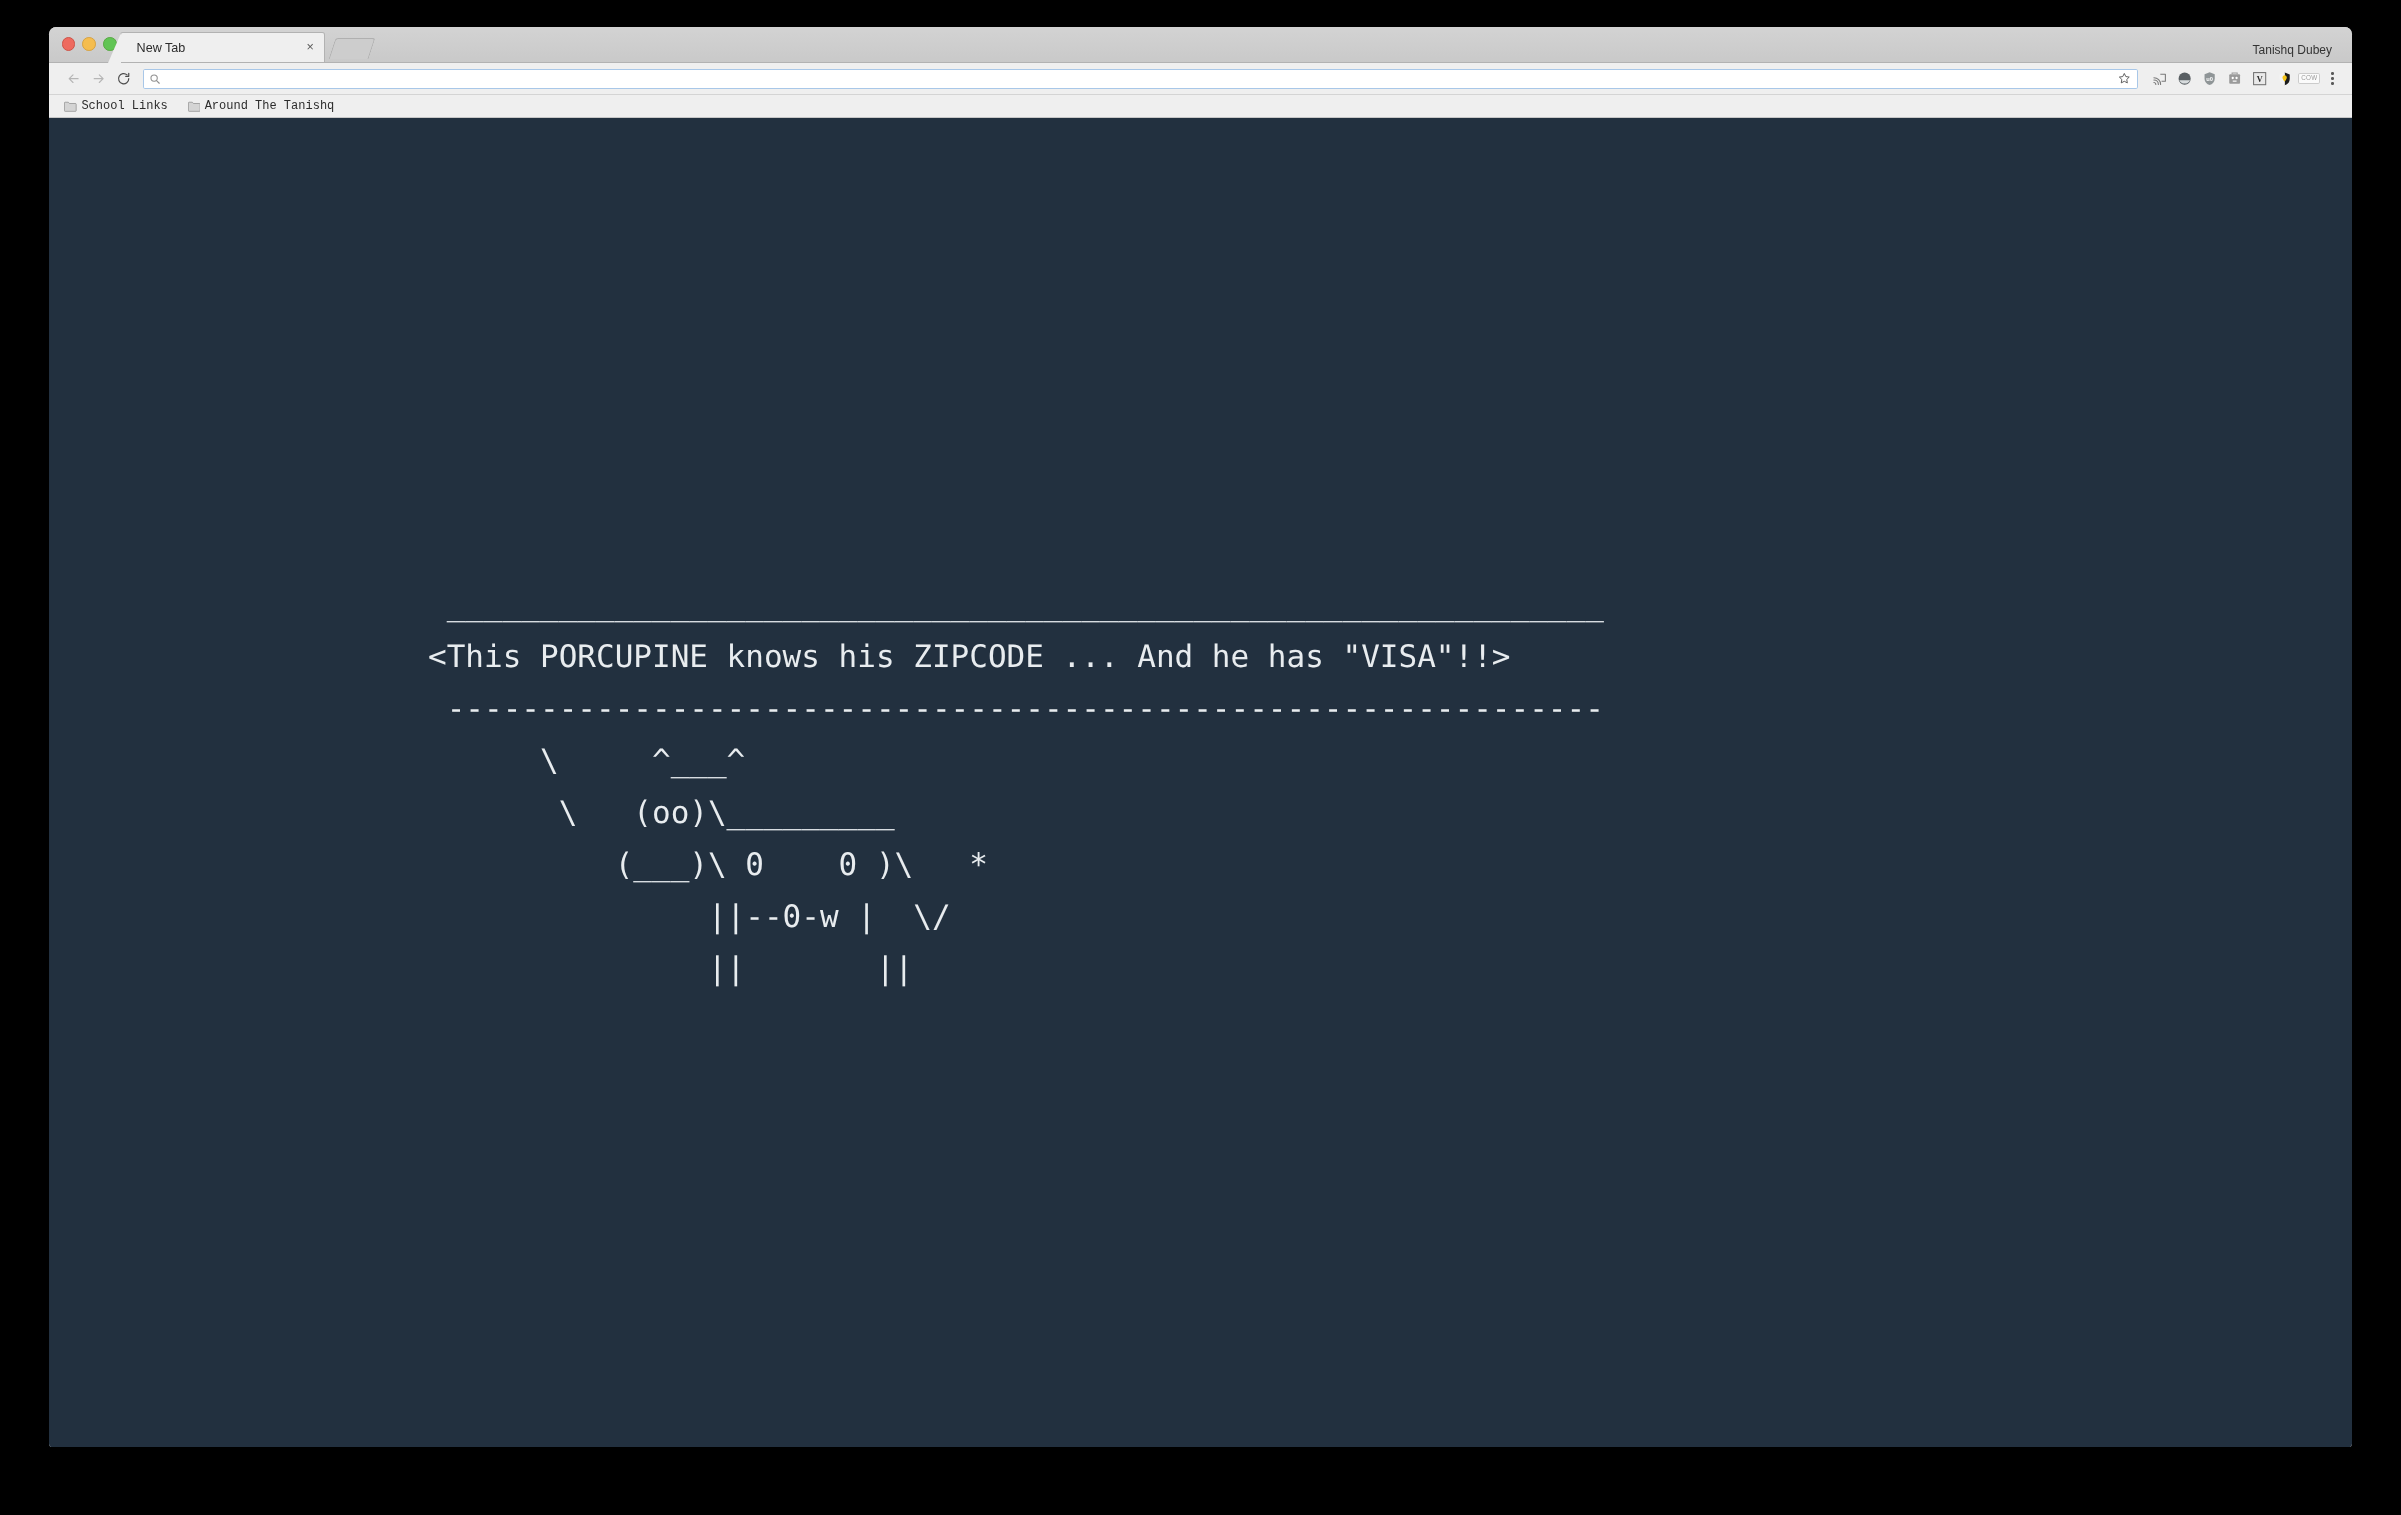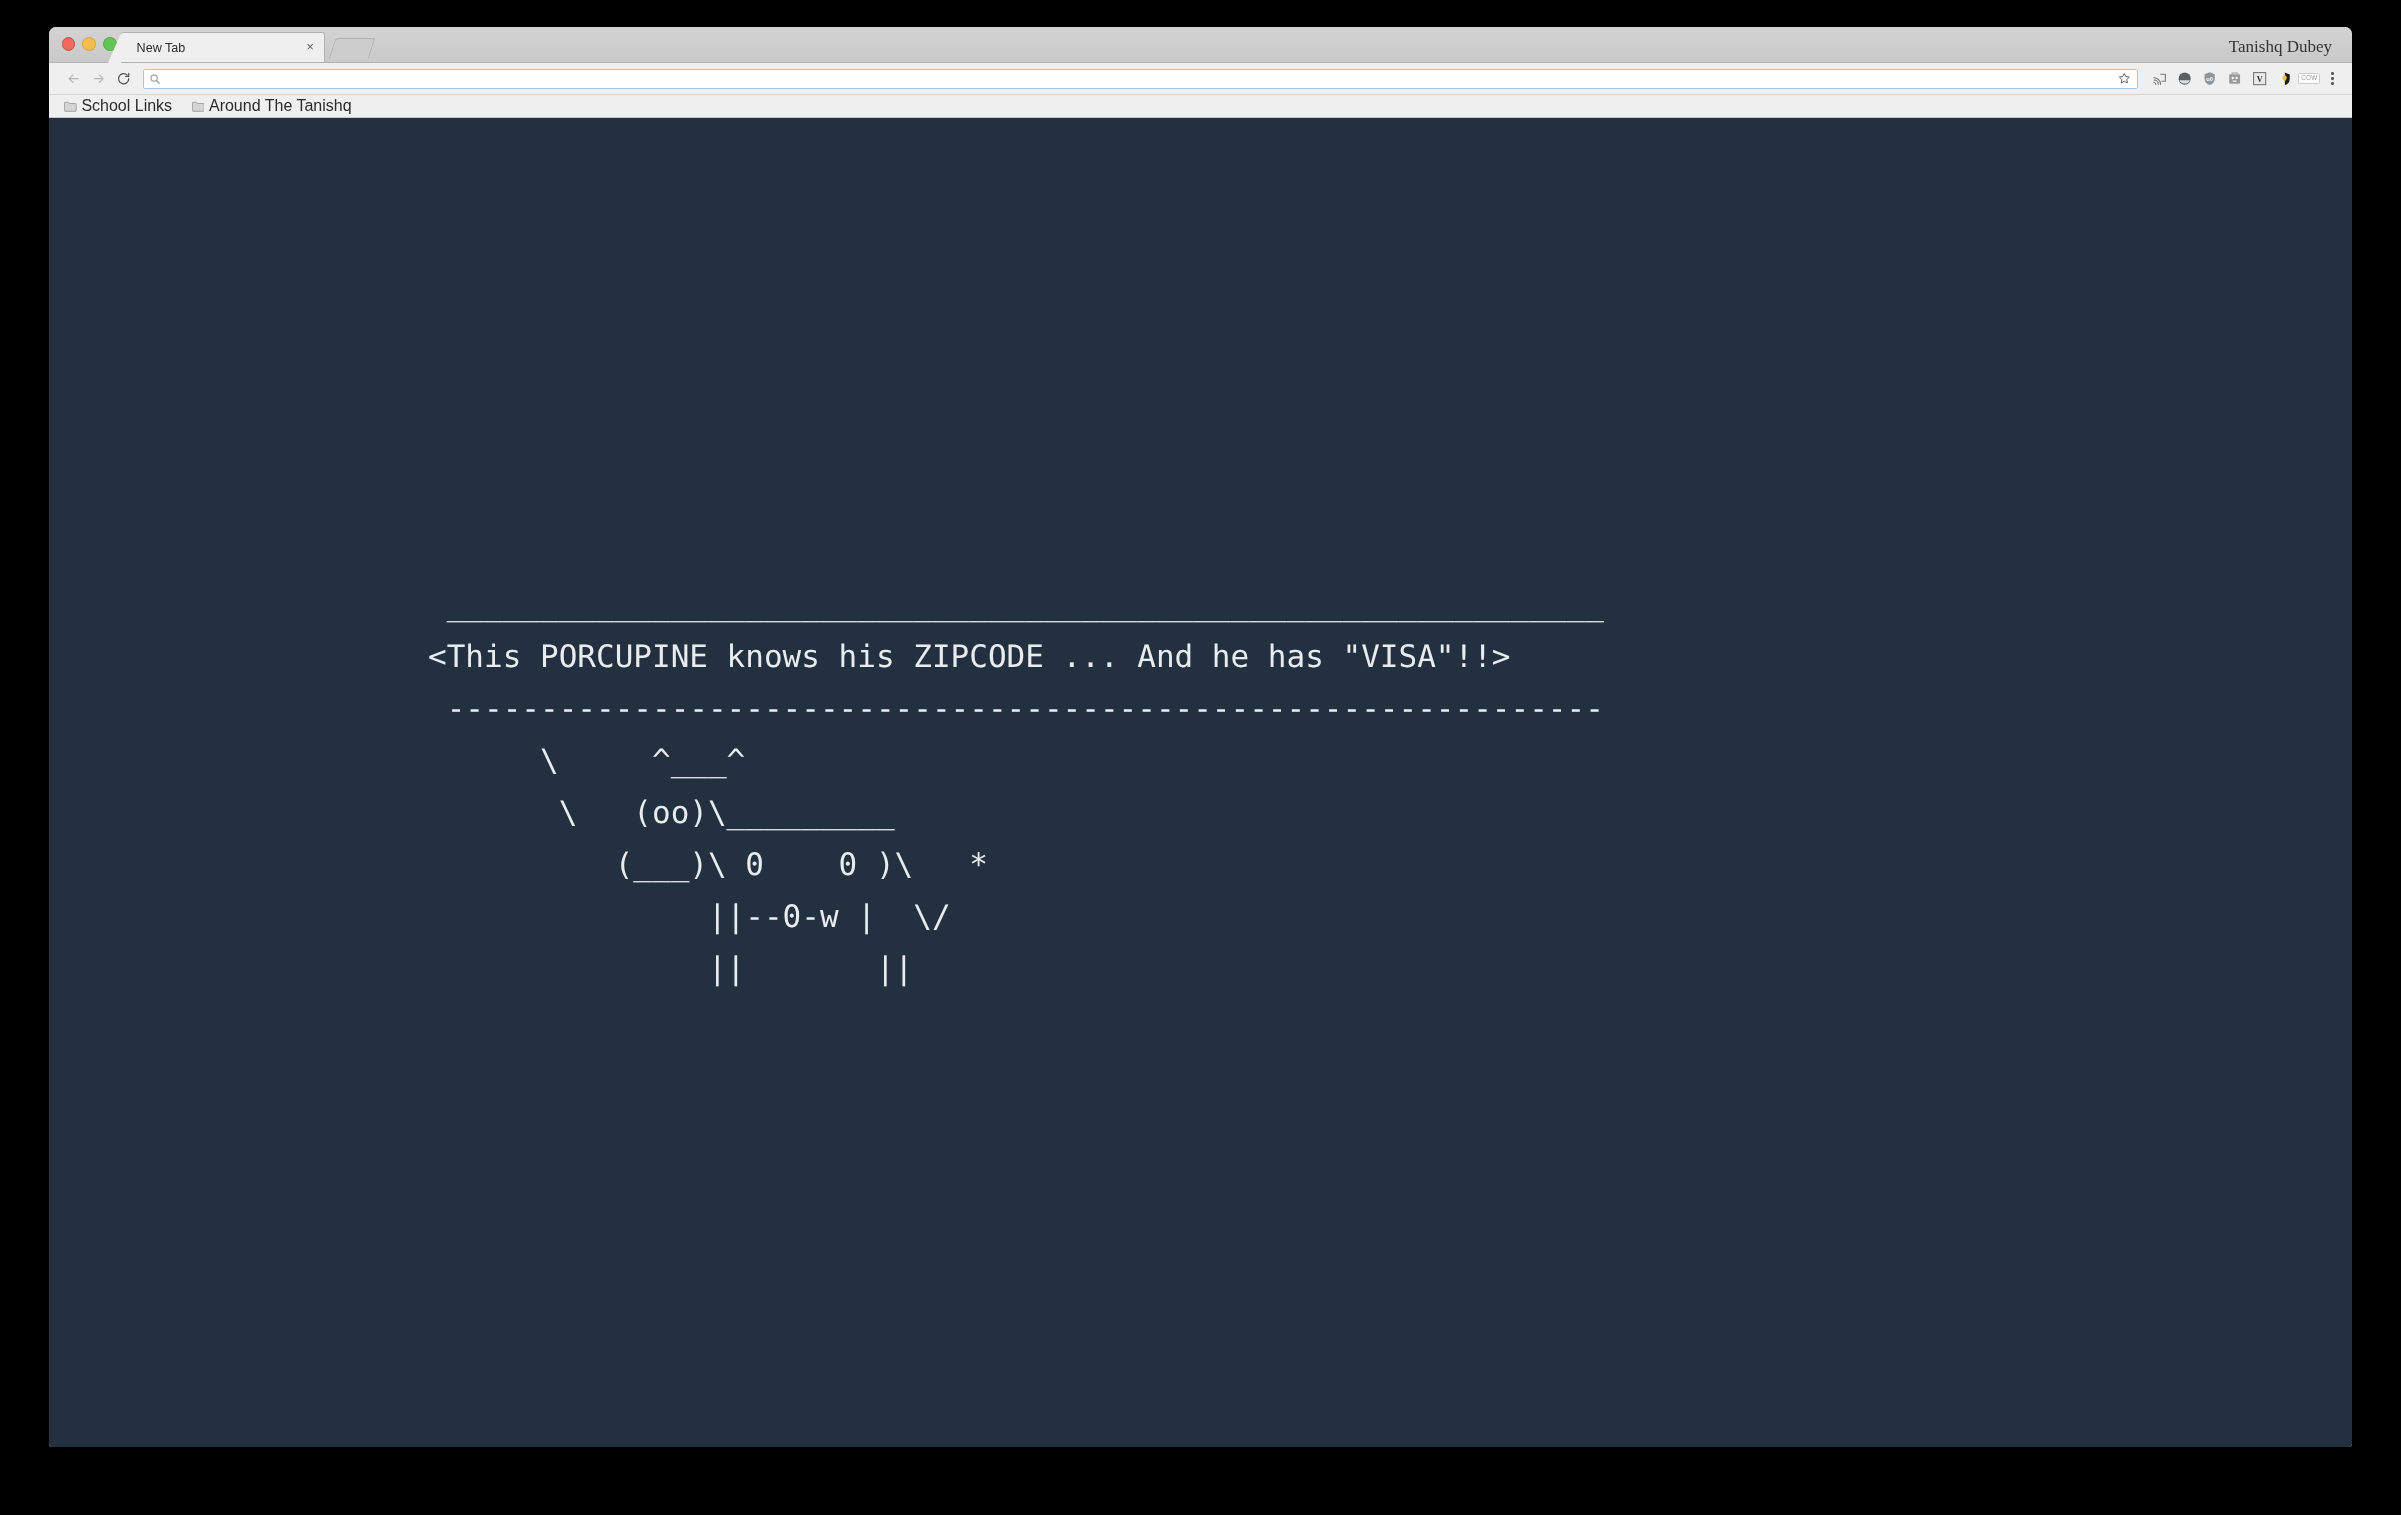"Tanishq Dubey" .profile-name { font-family: Liberation Serif, serif -> Liberation Sans, sans-serif; font-size: 17px -> 12px; top: 10px -> 16px }
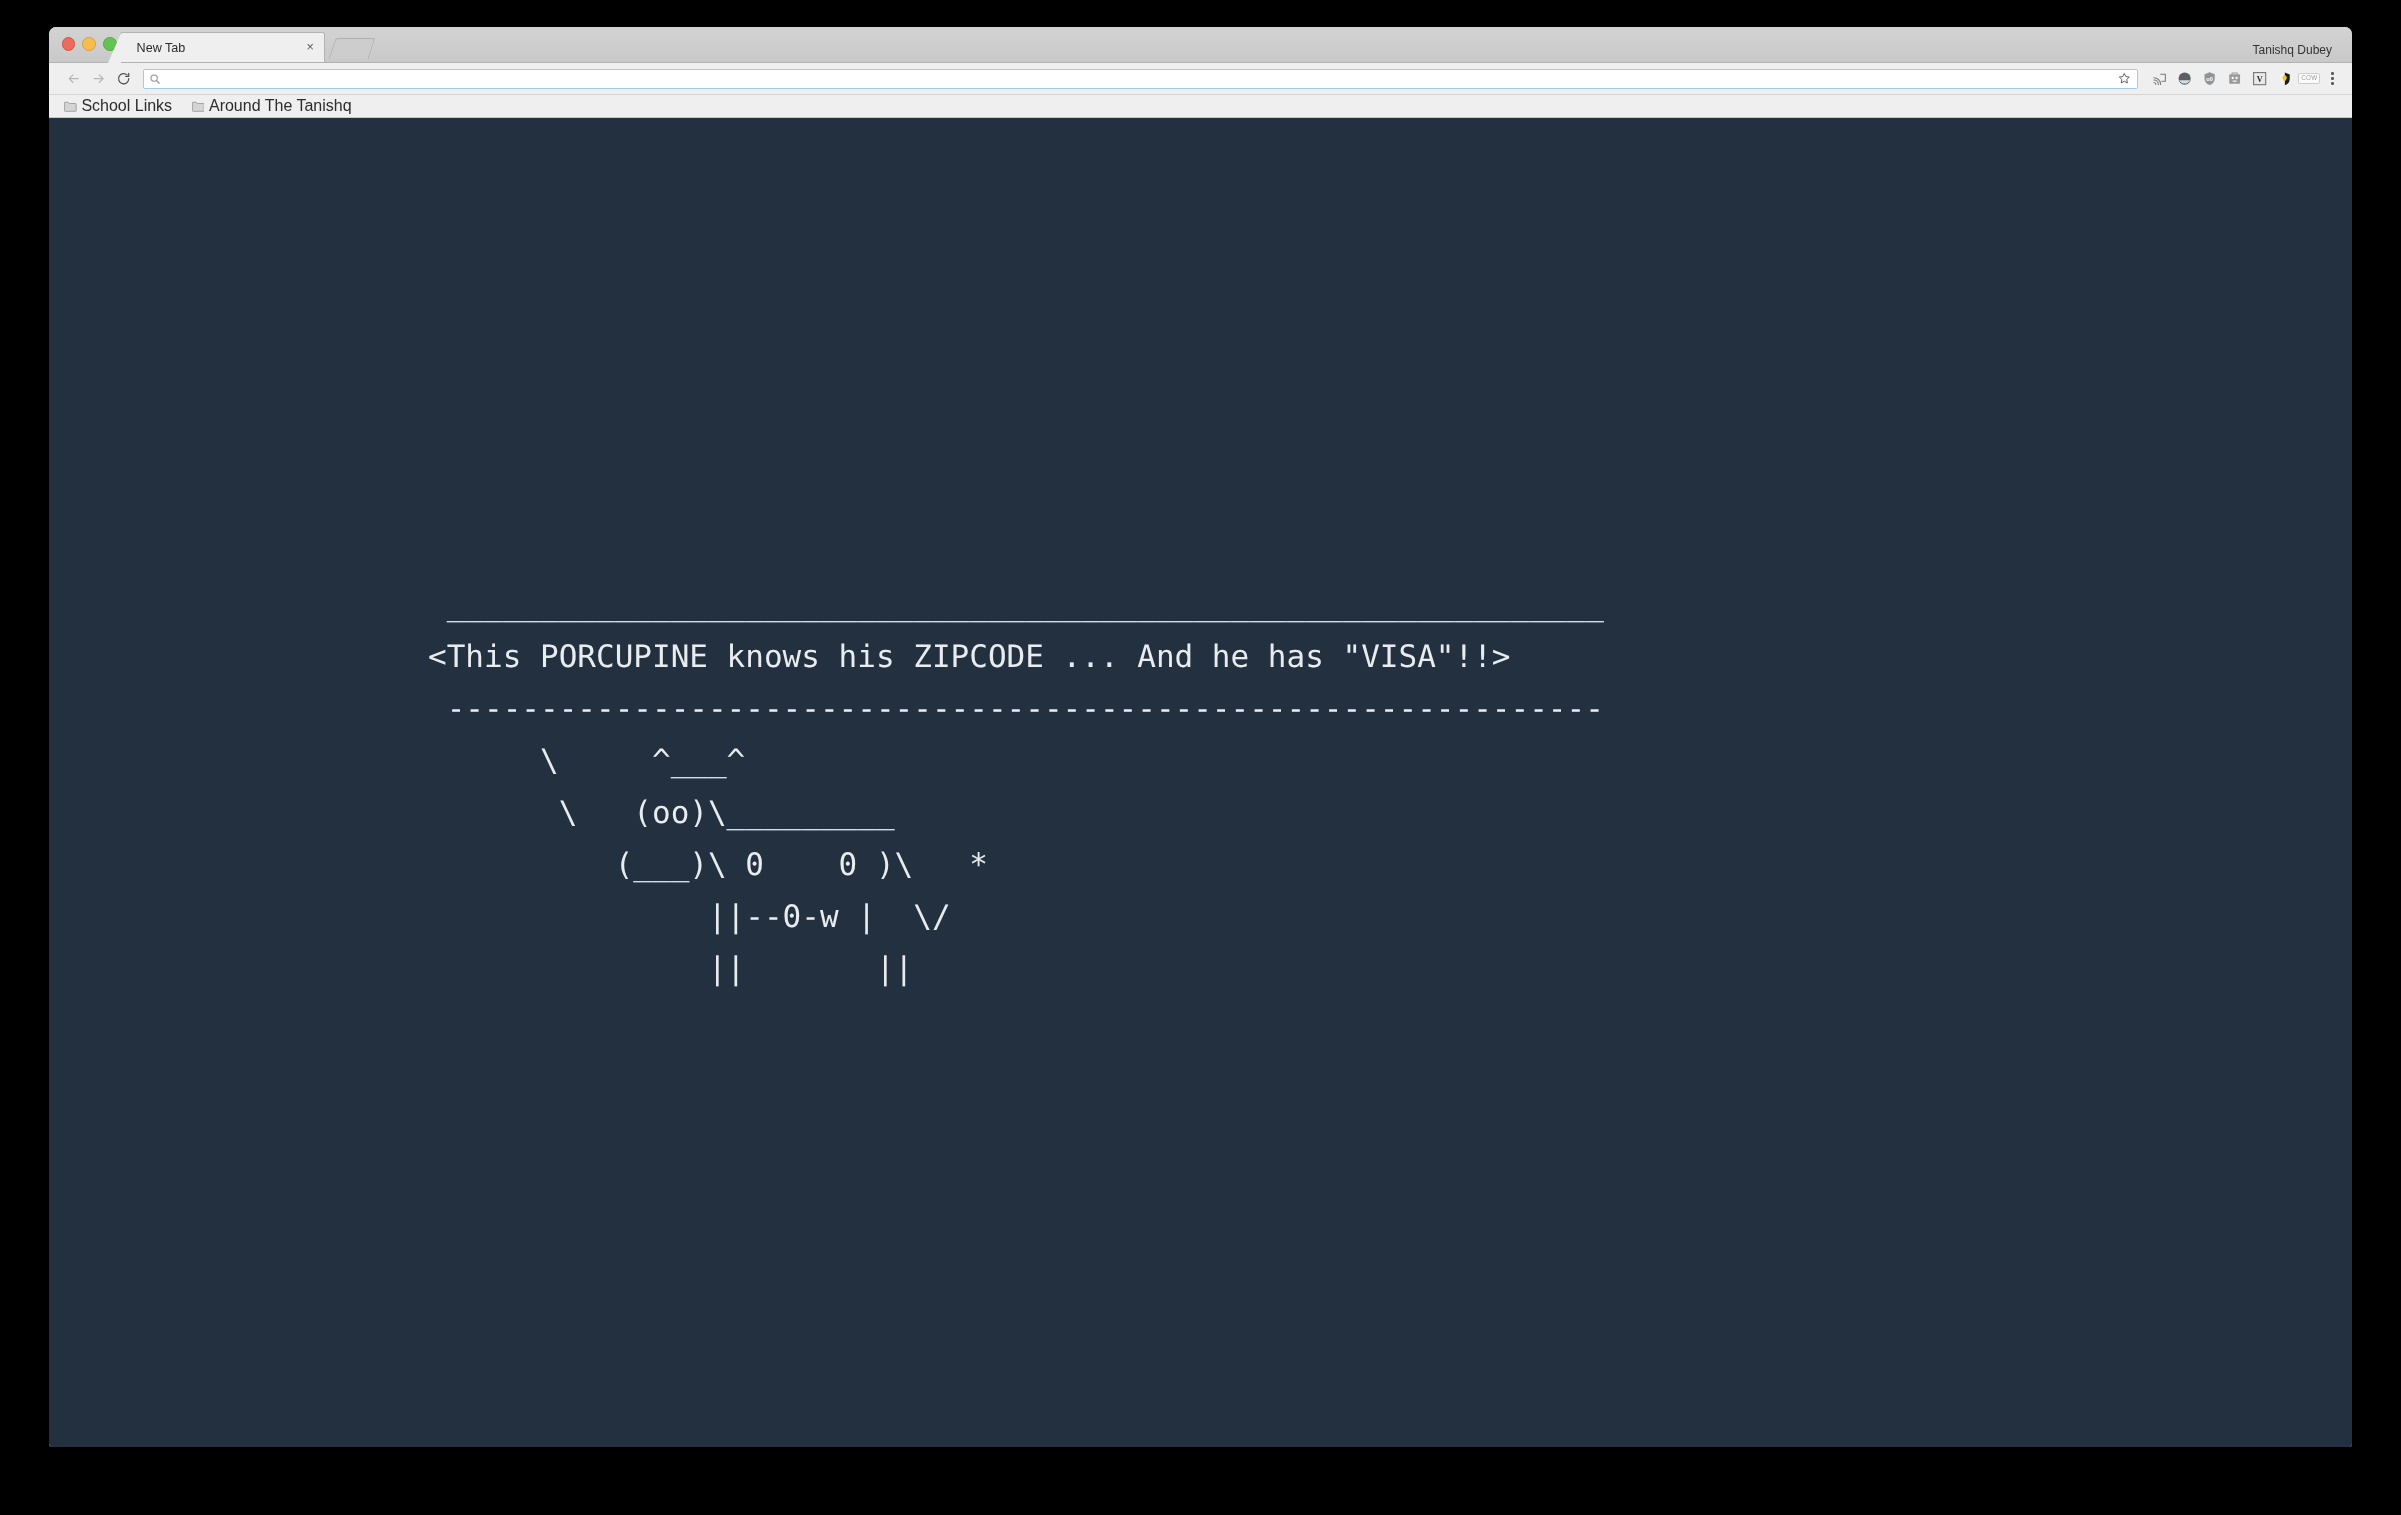"School Links" .bookmark-label { font-family: Liberation Sans, sans-serif -> Liberation Mono, monospace; font-size: 16px -> 12px }
